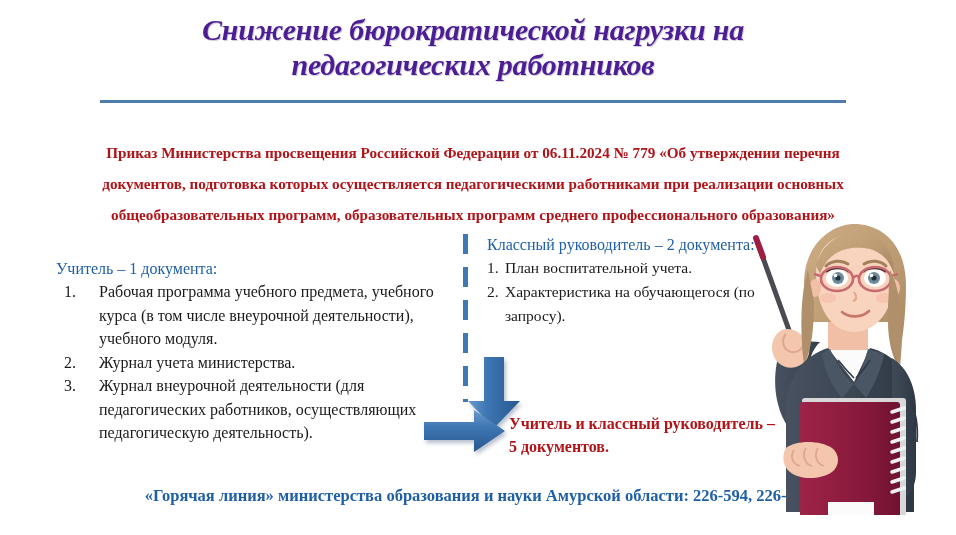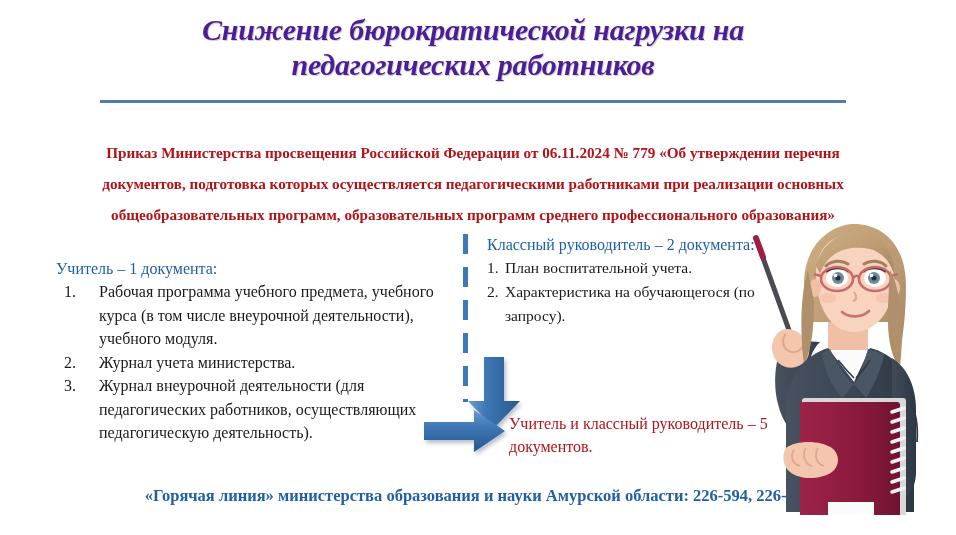"Учитель и классный руководитель –" .summary-red { font-weight: normal -> bold }
